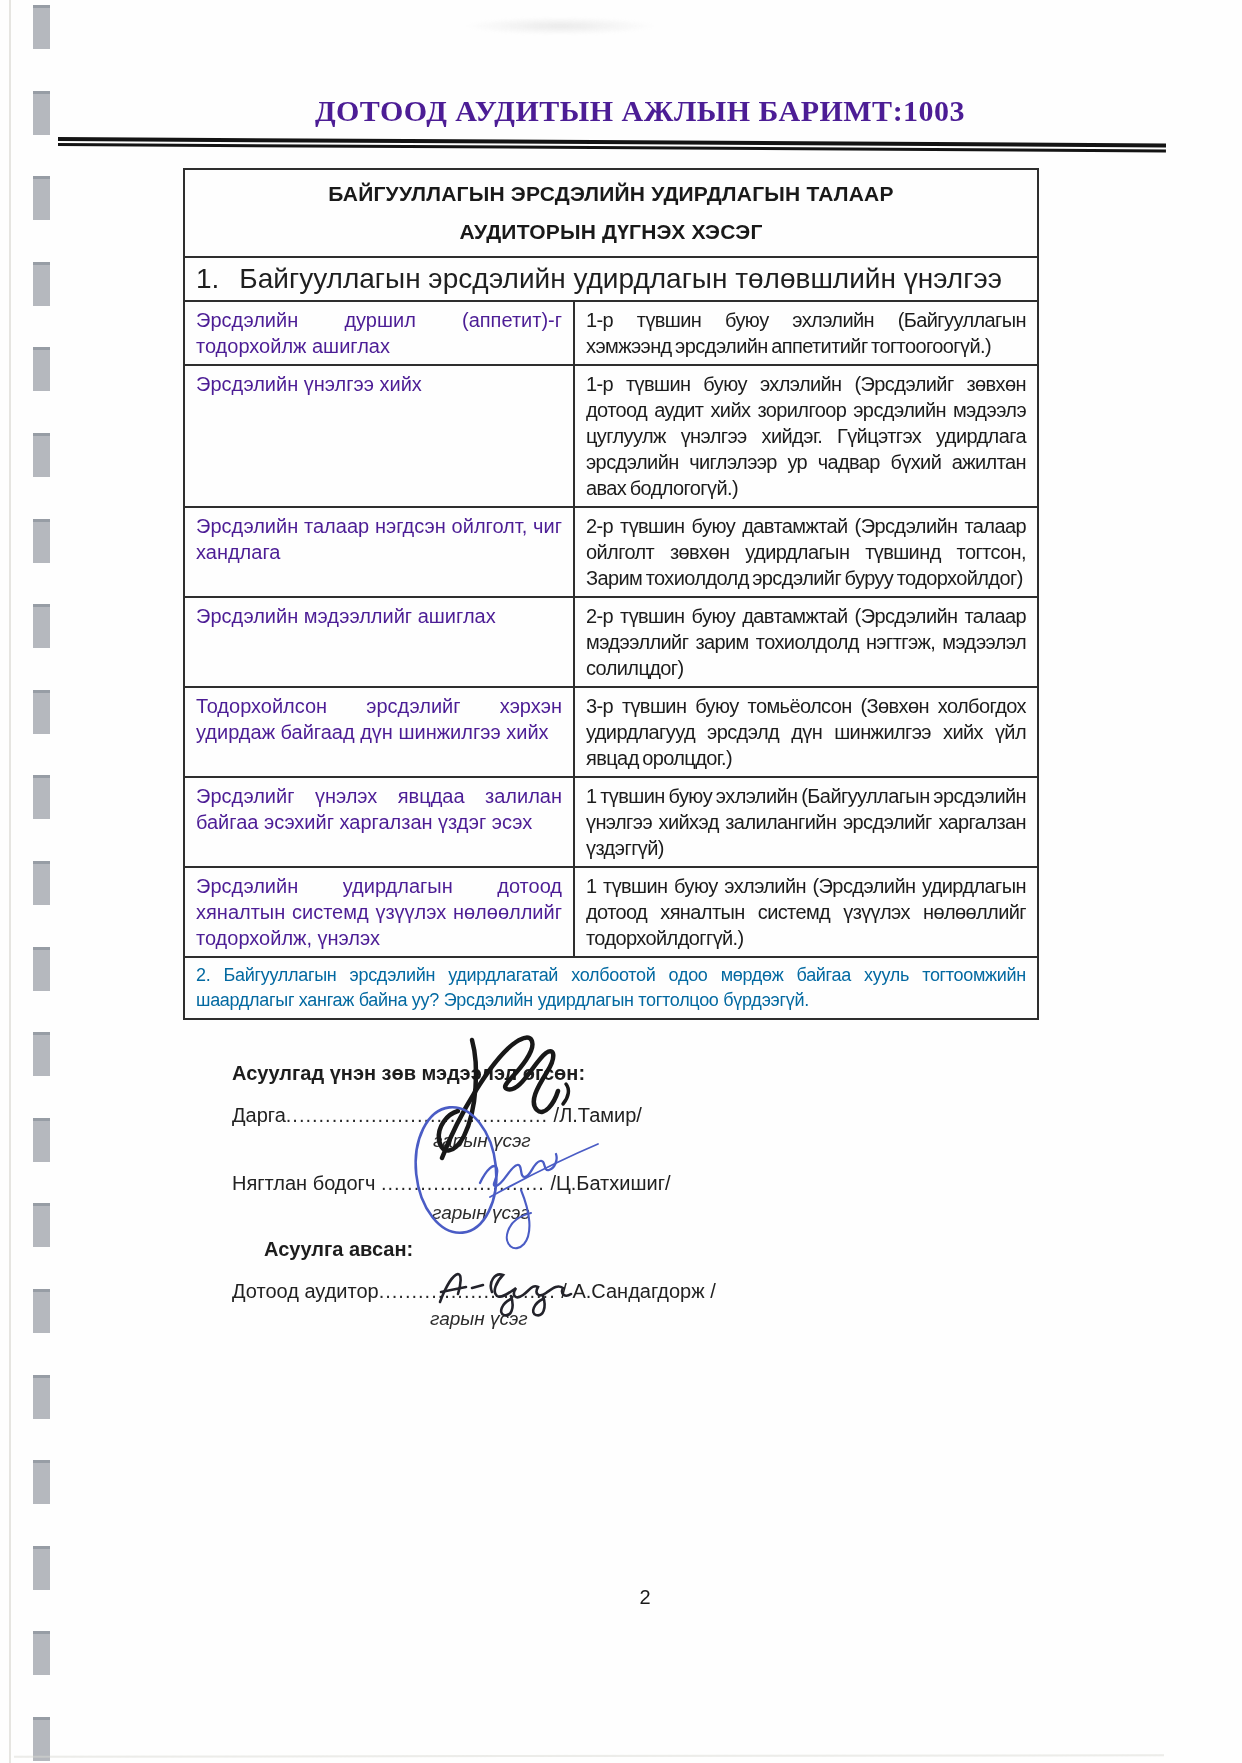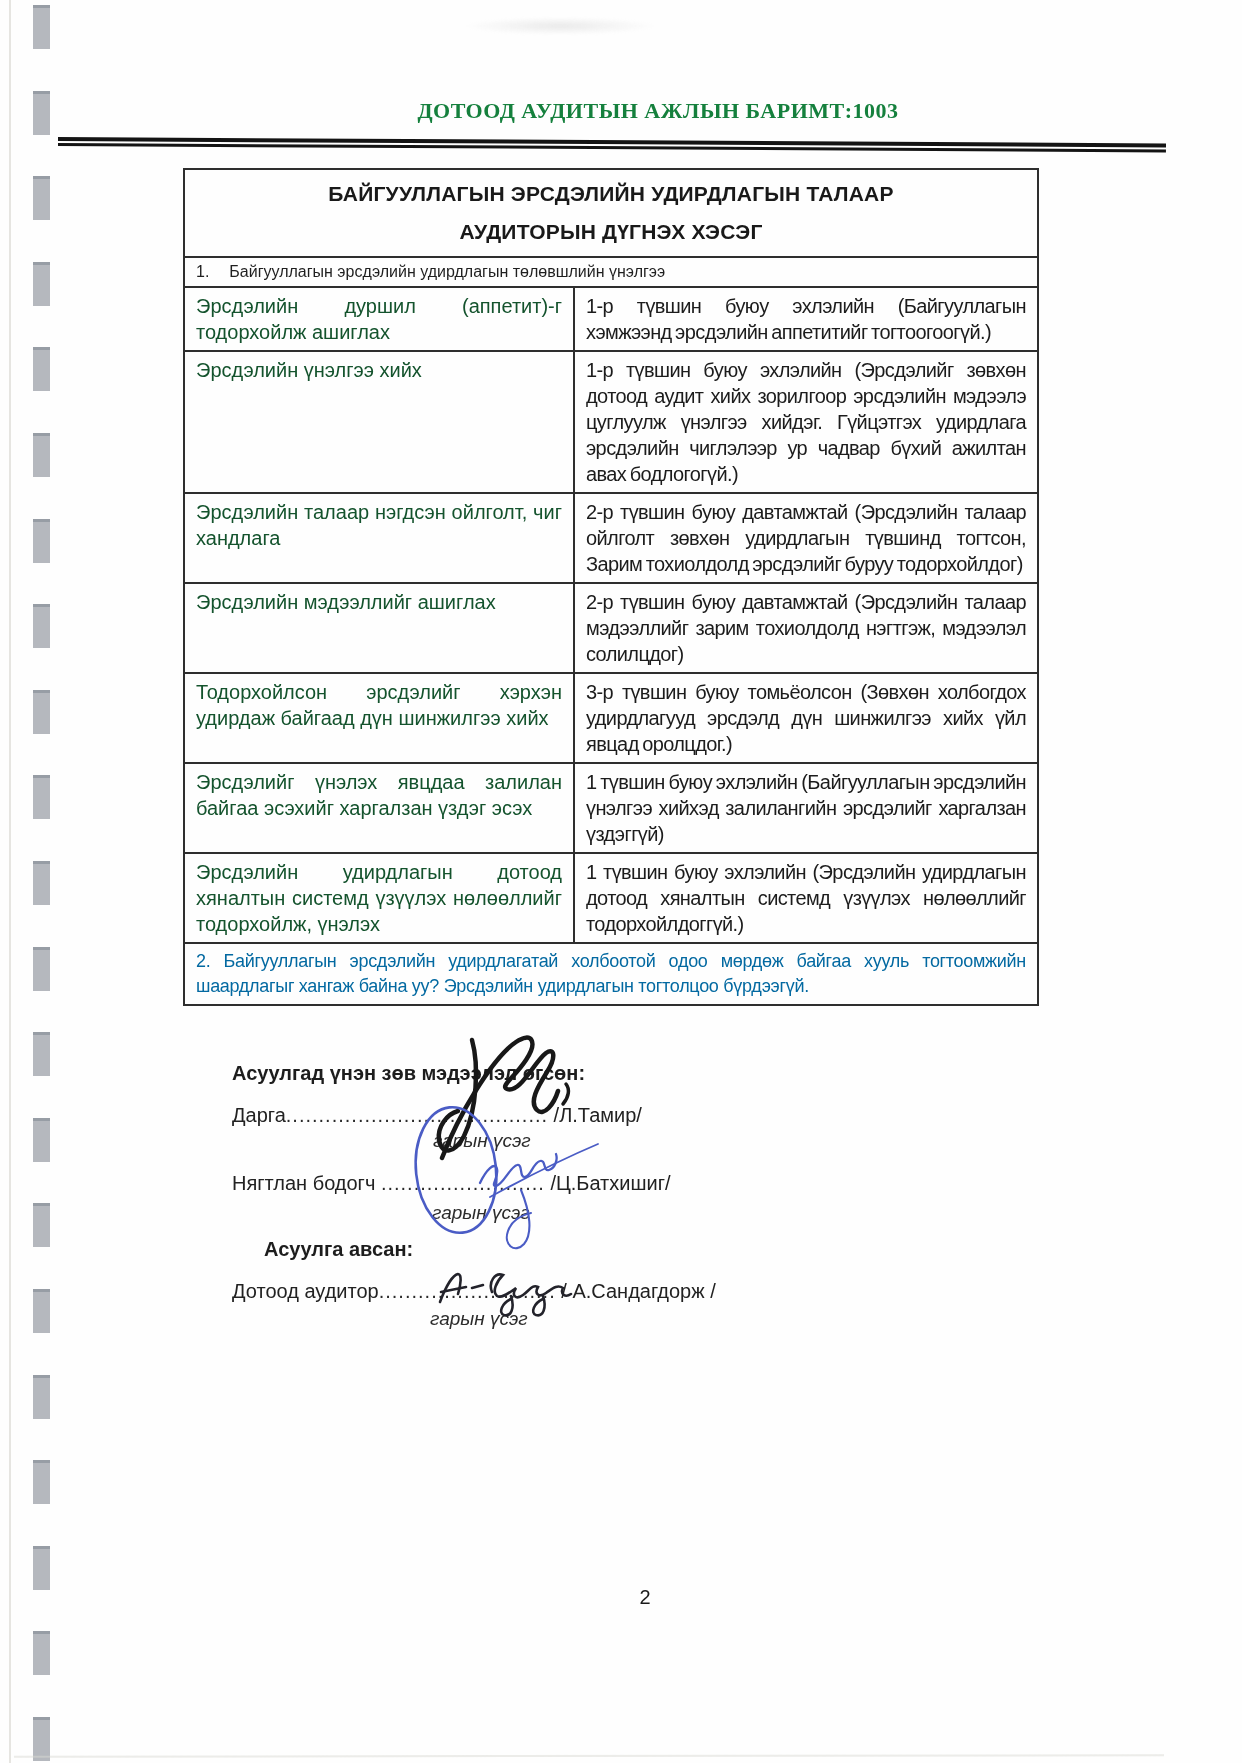"ДОТООД АУДИТЫН АЖЛЫН БАРИМТ:1003" .doc-title { color: #15803d -> #4c1d95; font-size: 22px -> 30px; left: 158px -> 140px }
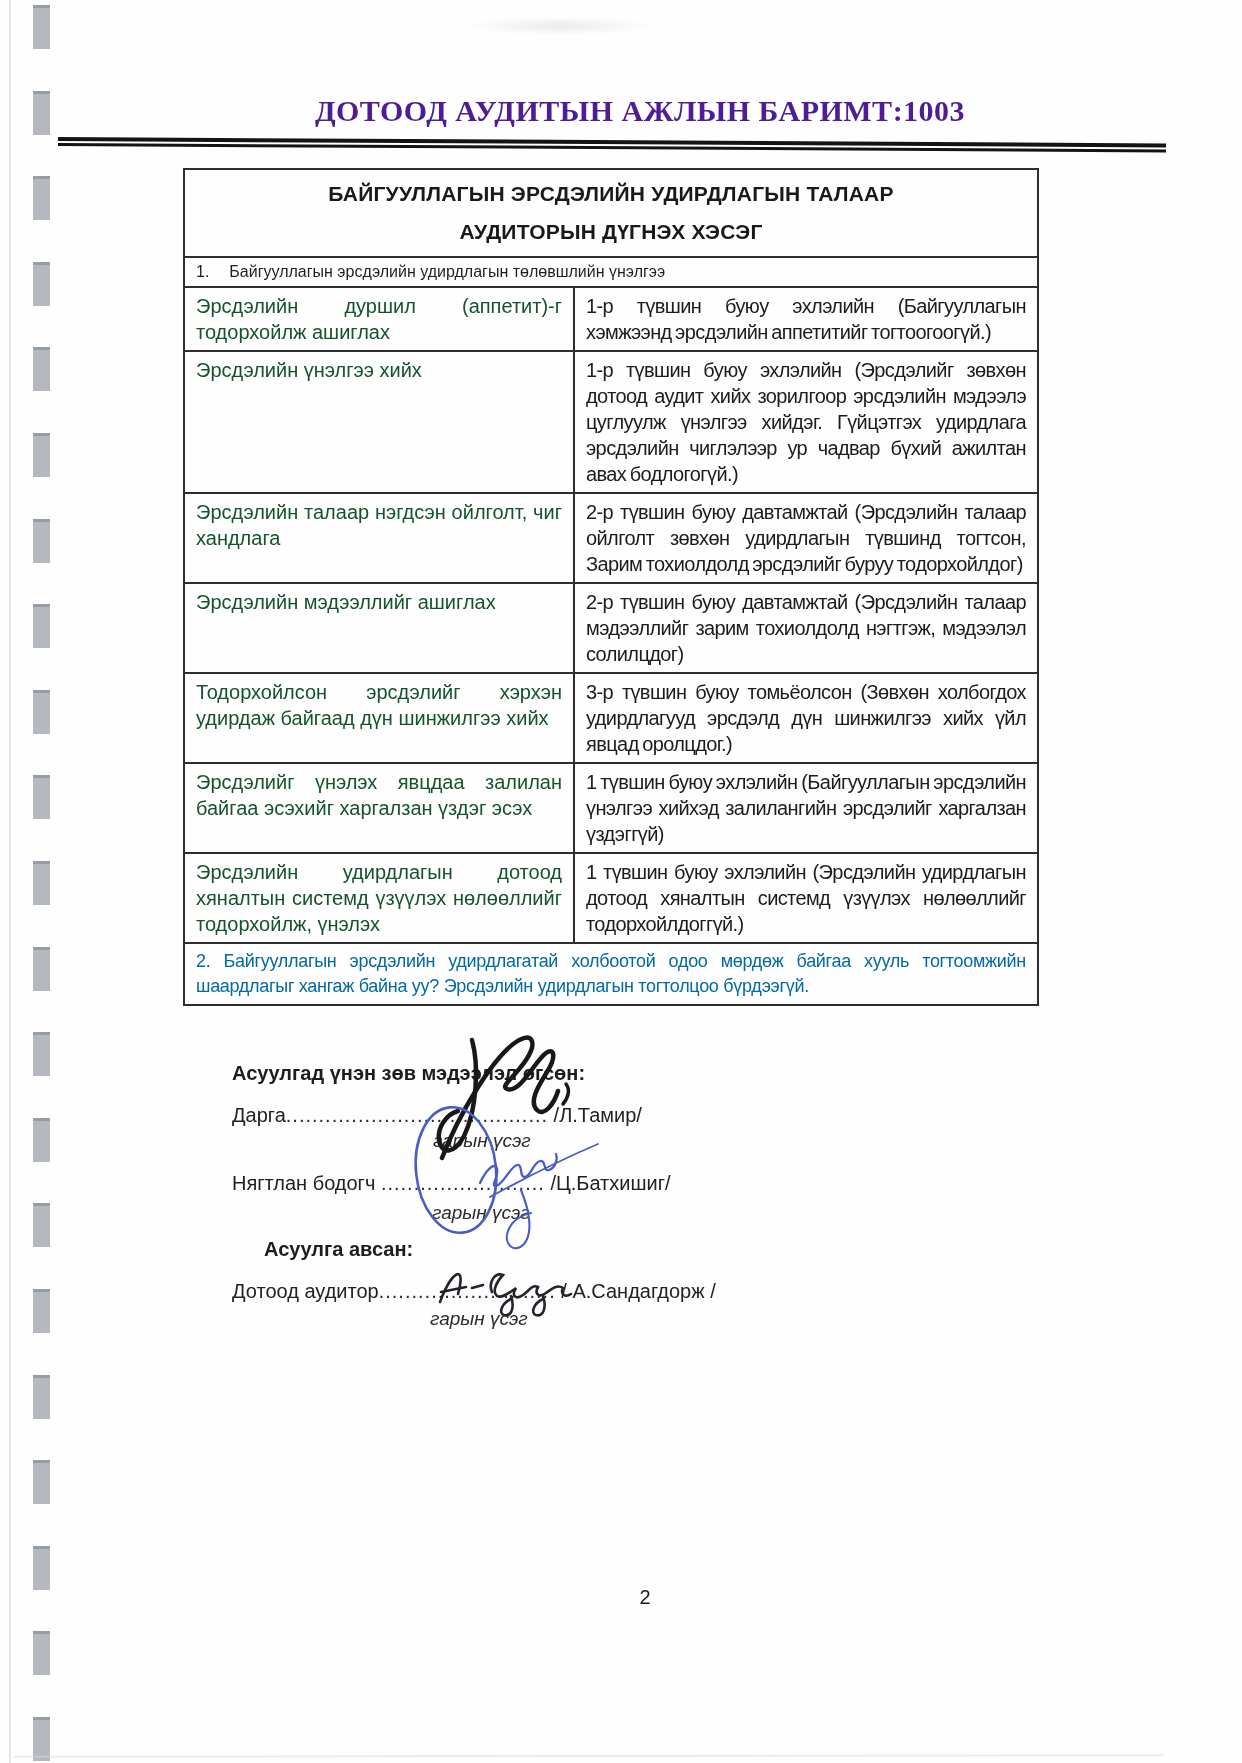"1. Байгууллагын эрсдэлийн удирдлагын" td.item1 { font-size: 16px -> 28px }
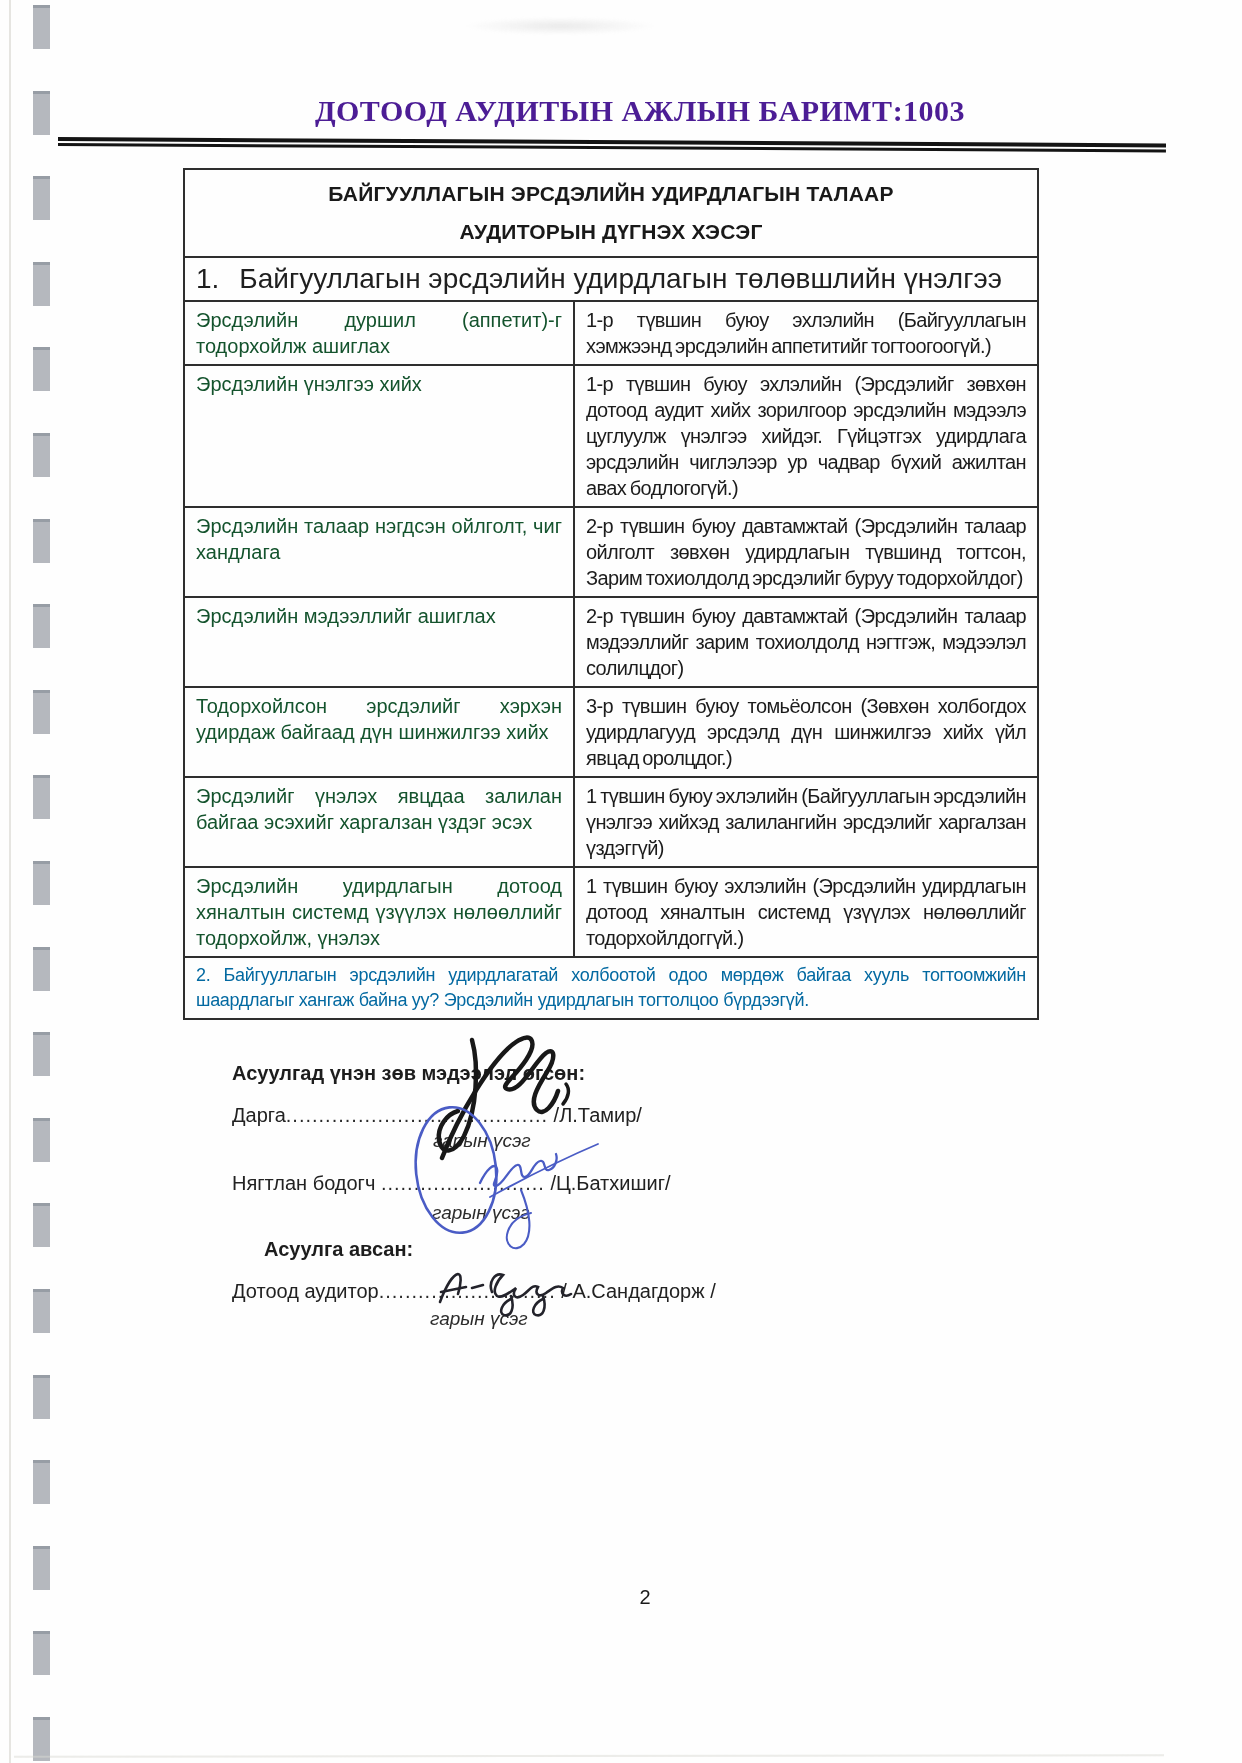"Эрсдэлийн дуршил (аппетит)-г тодорхойлж" td.crit { color: #14532d -> #4c1d95 }
